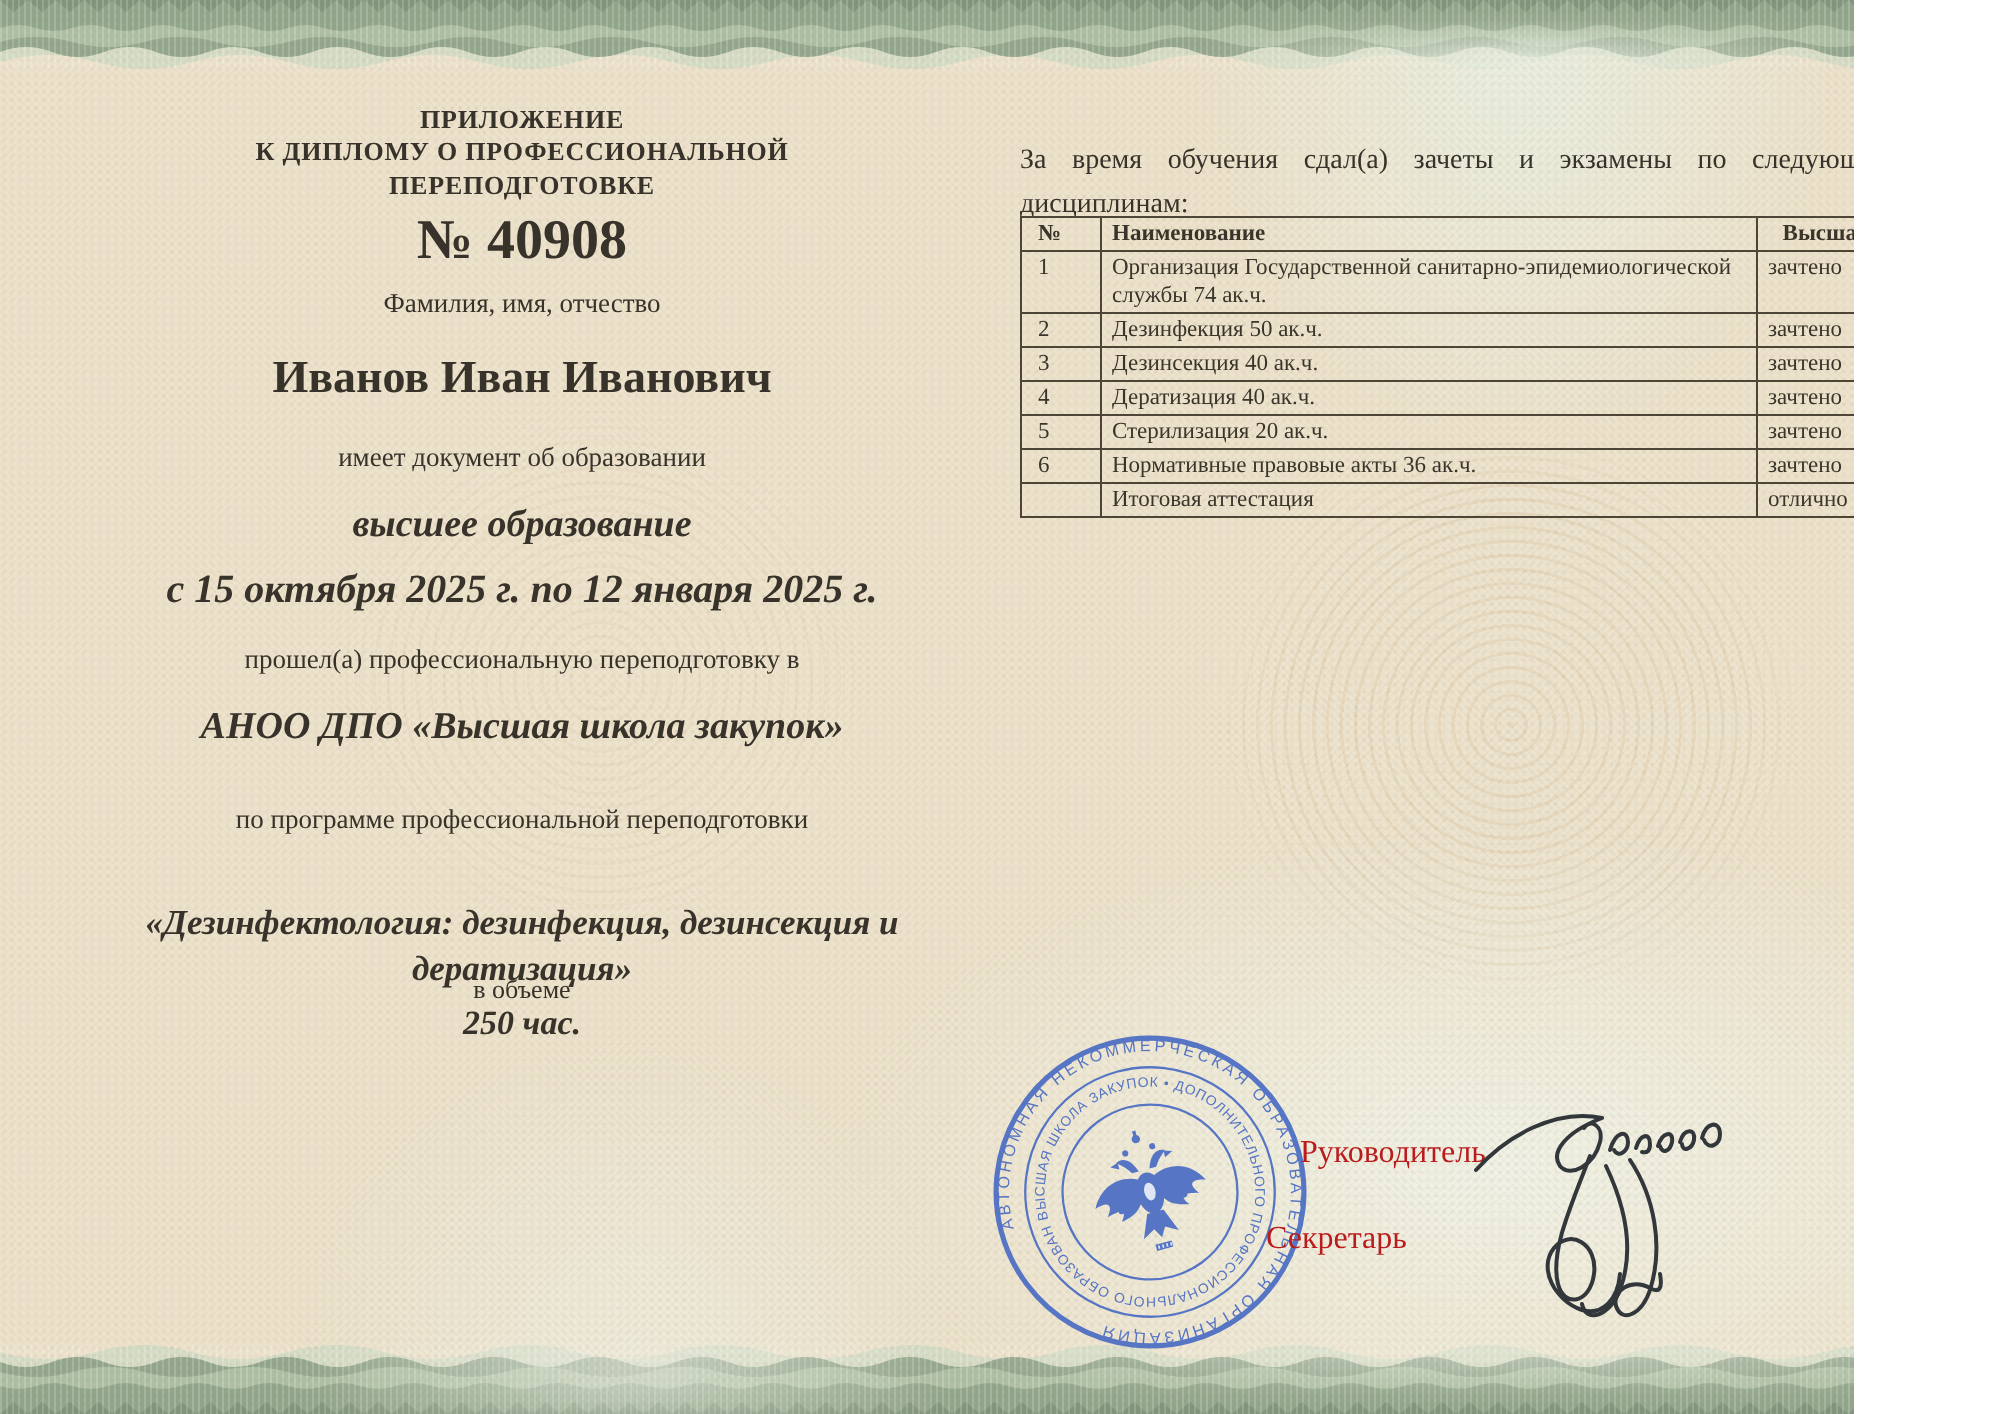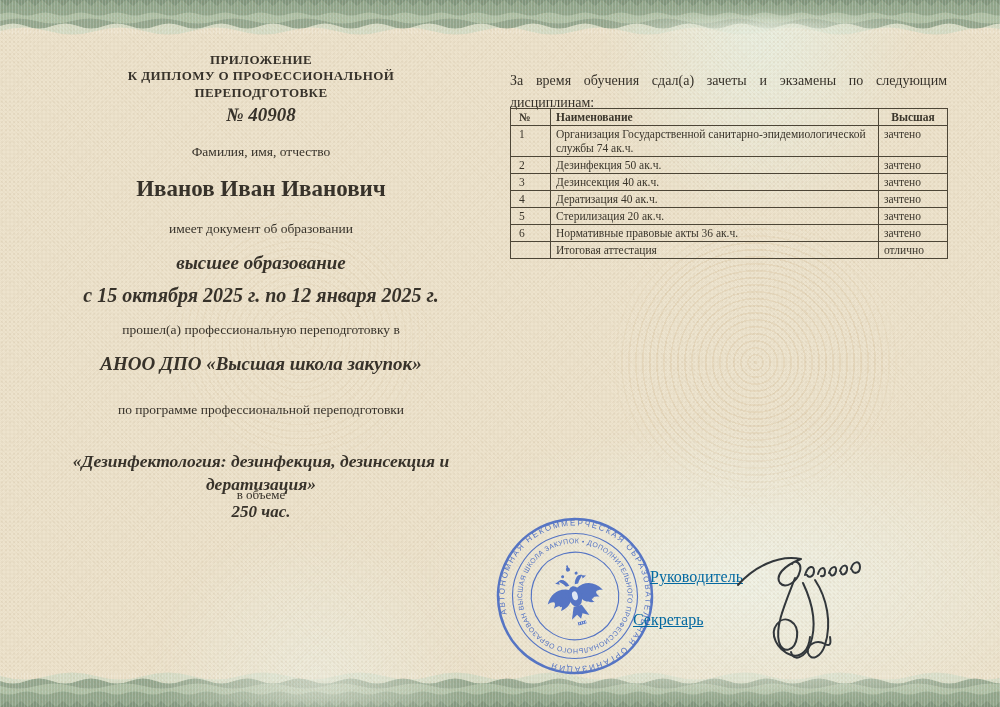"ПРИЛОЖЕНИЕ" .page { width: 1000px -> 927px }
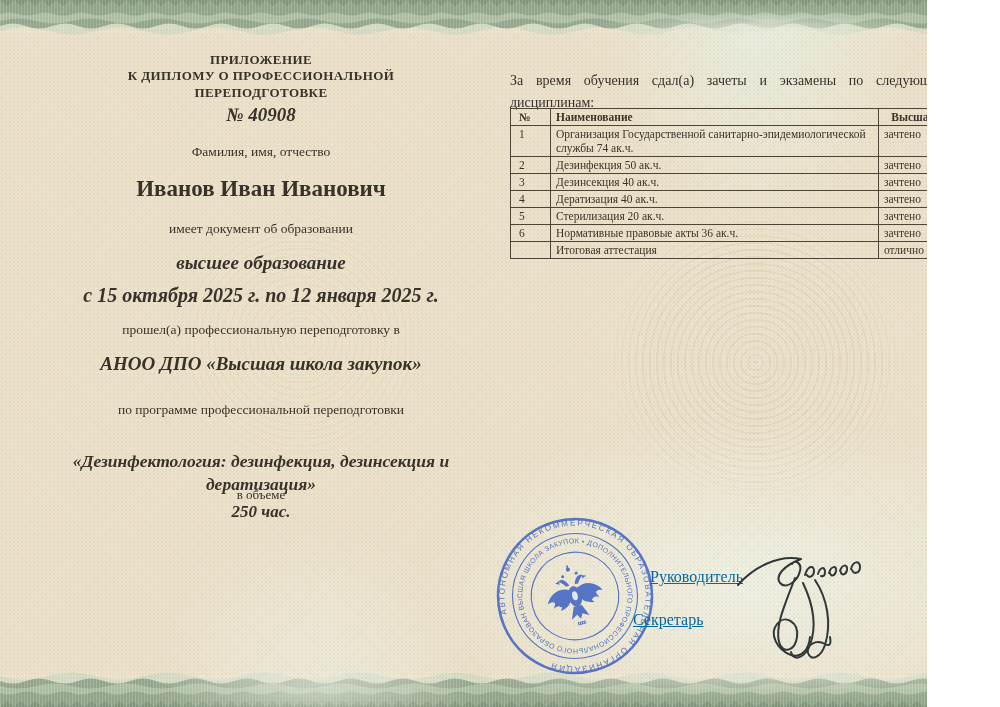"№ 40908" .num { font-size: 19px -> 28px; font-style: italic -> none }
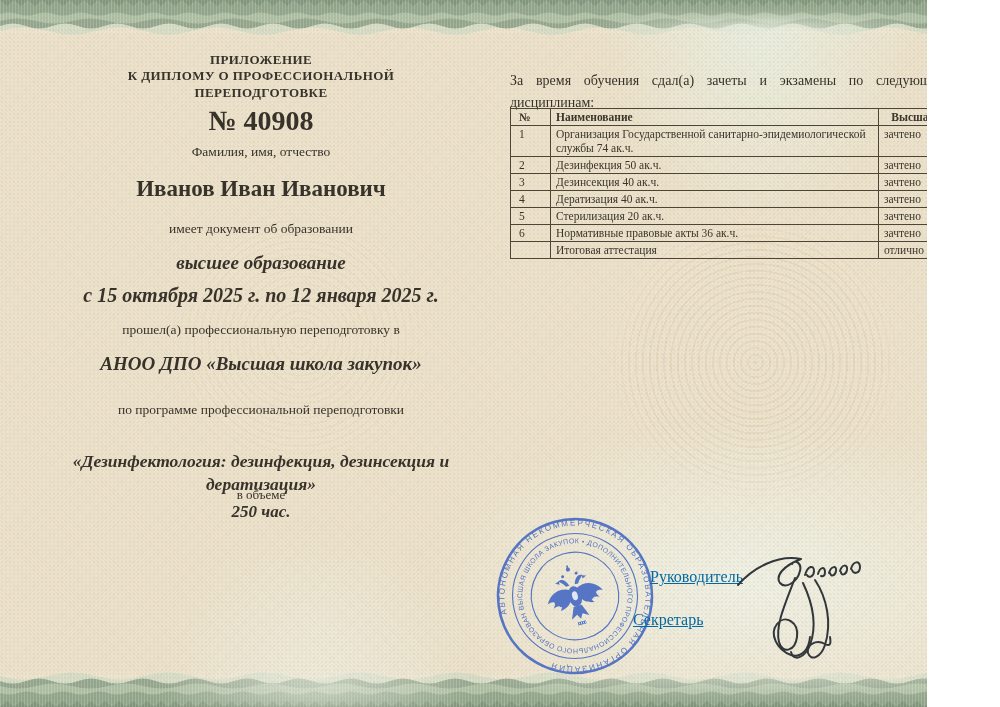"Руководитель" .sig-label { color: #0369a1 -> #b91c1c; text-decoration: underline -> none }
